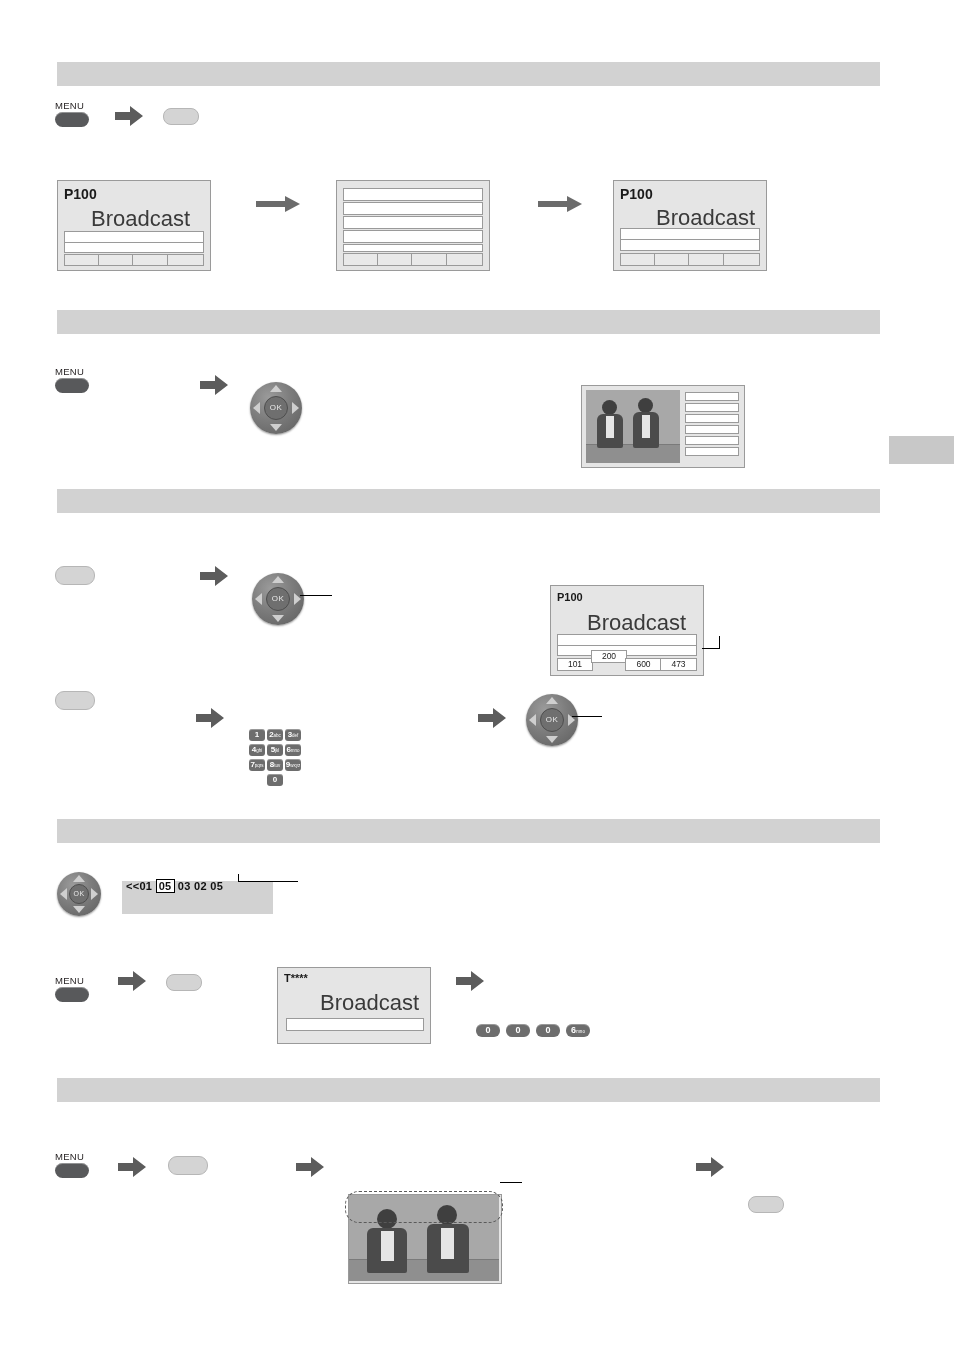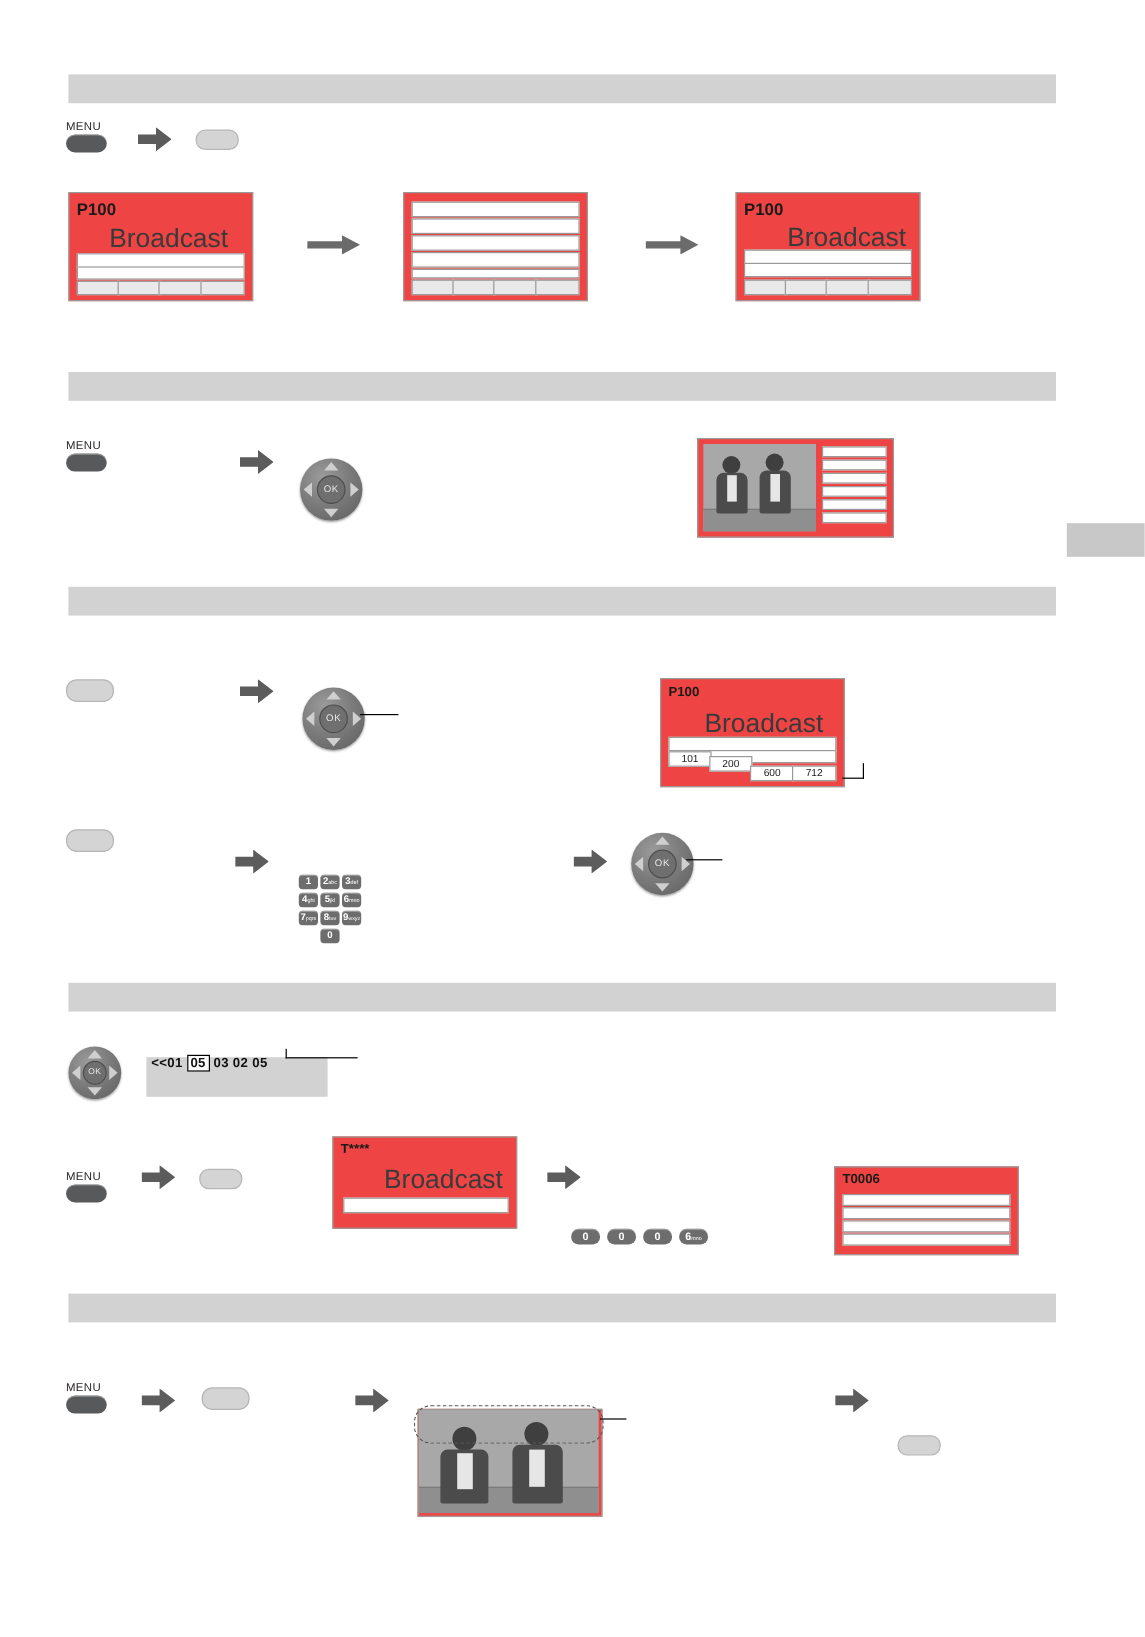"P100" .screen { background: #ef4444 -> #e5e5e5; margin-top: none -> 20px }
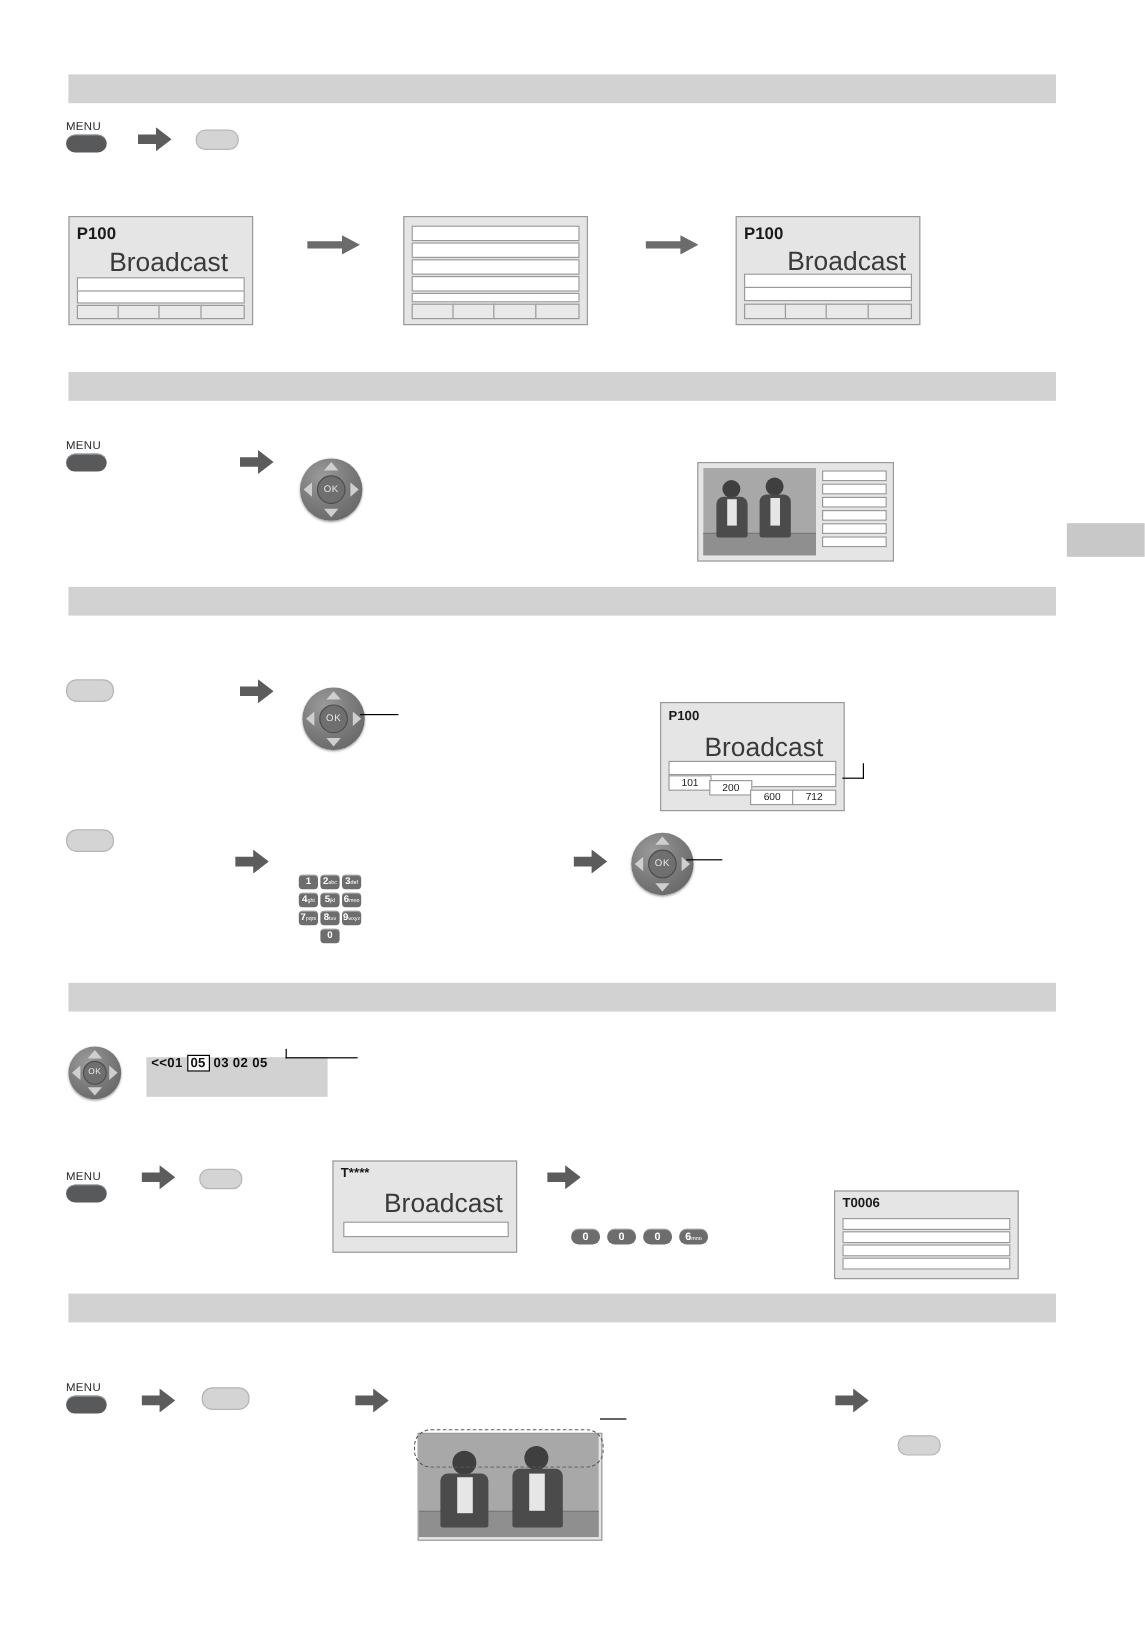"101" div.cellw { top: 60px -> 72px }
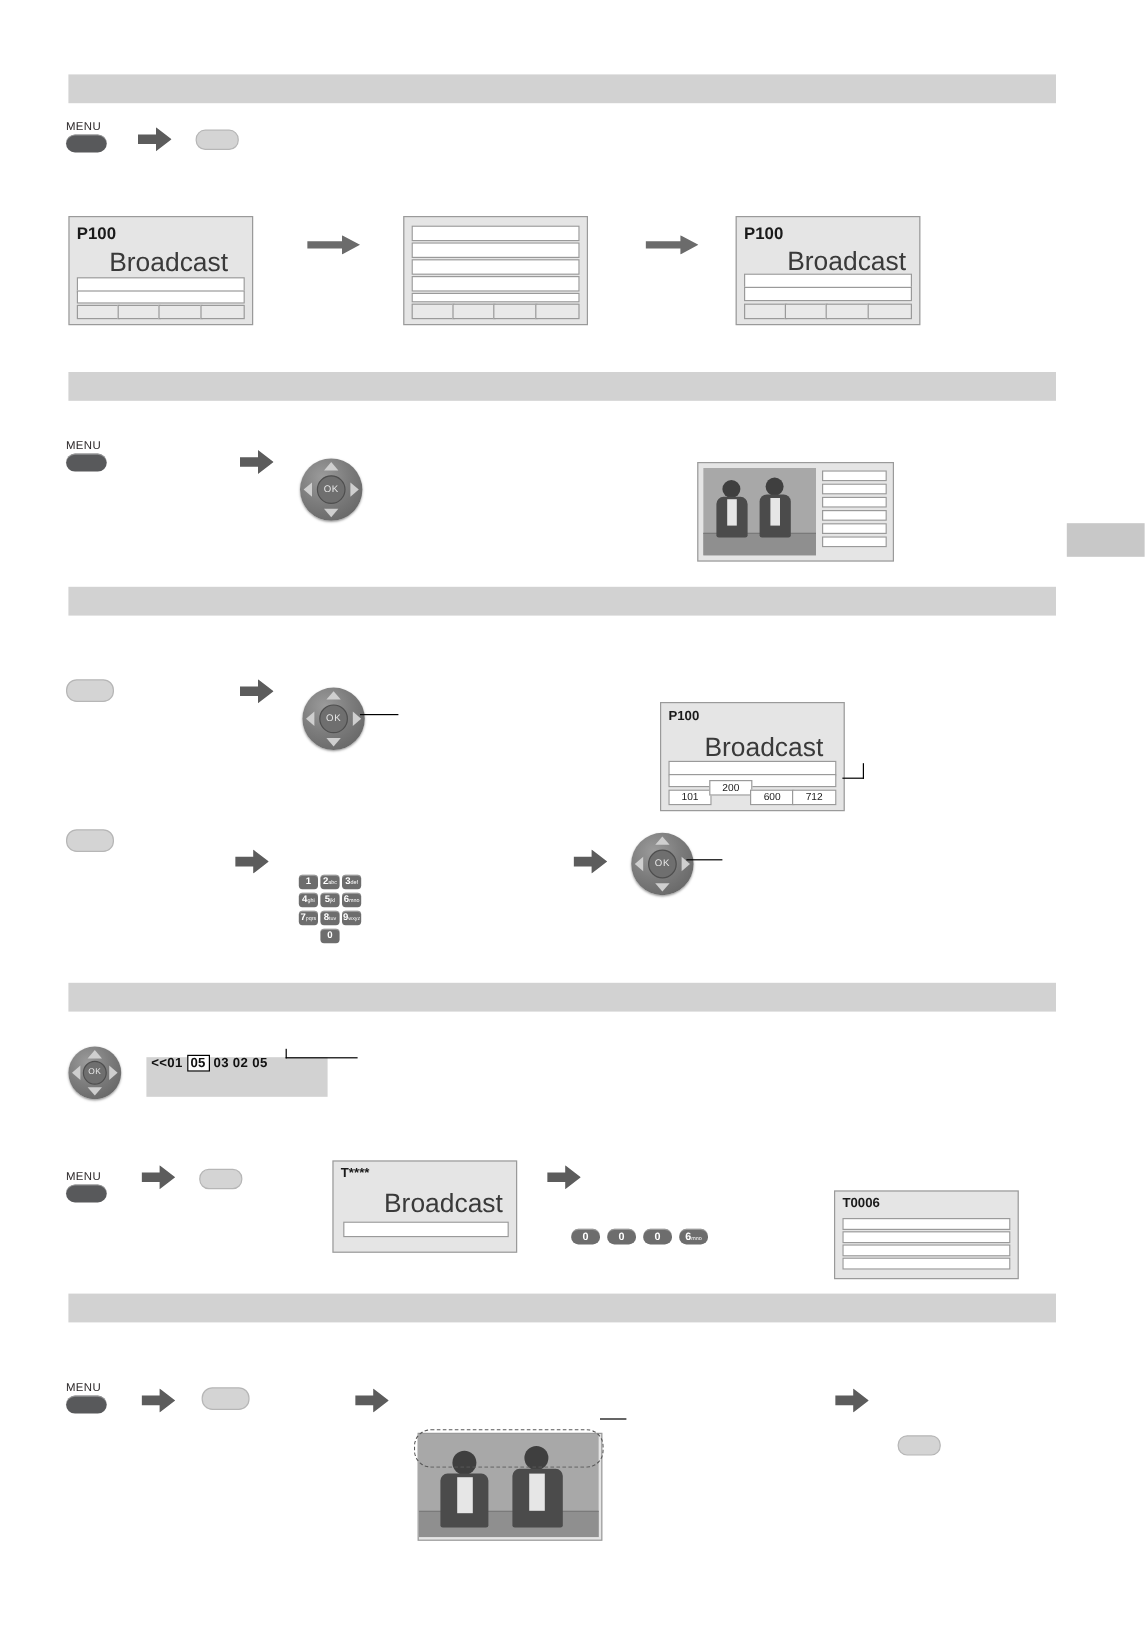"712" div.cellw { text: 712 -> 473 }
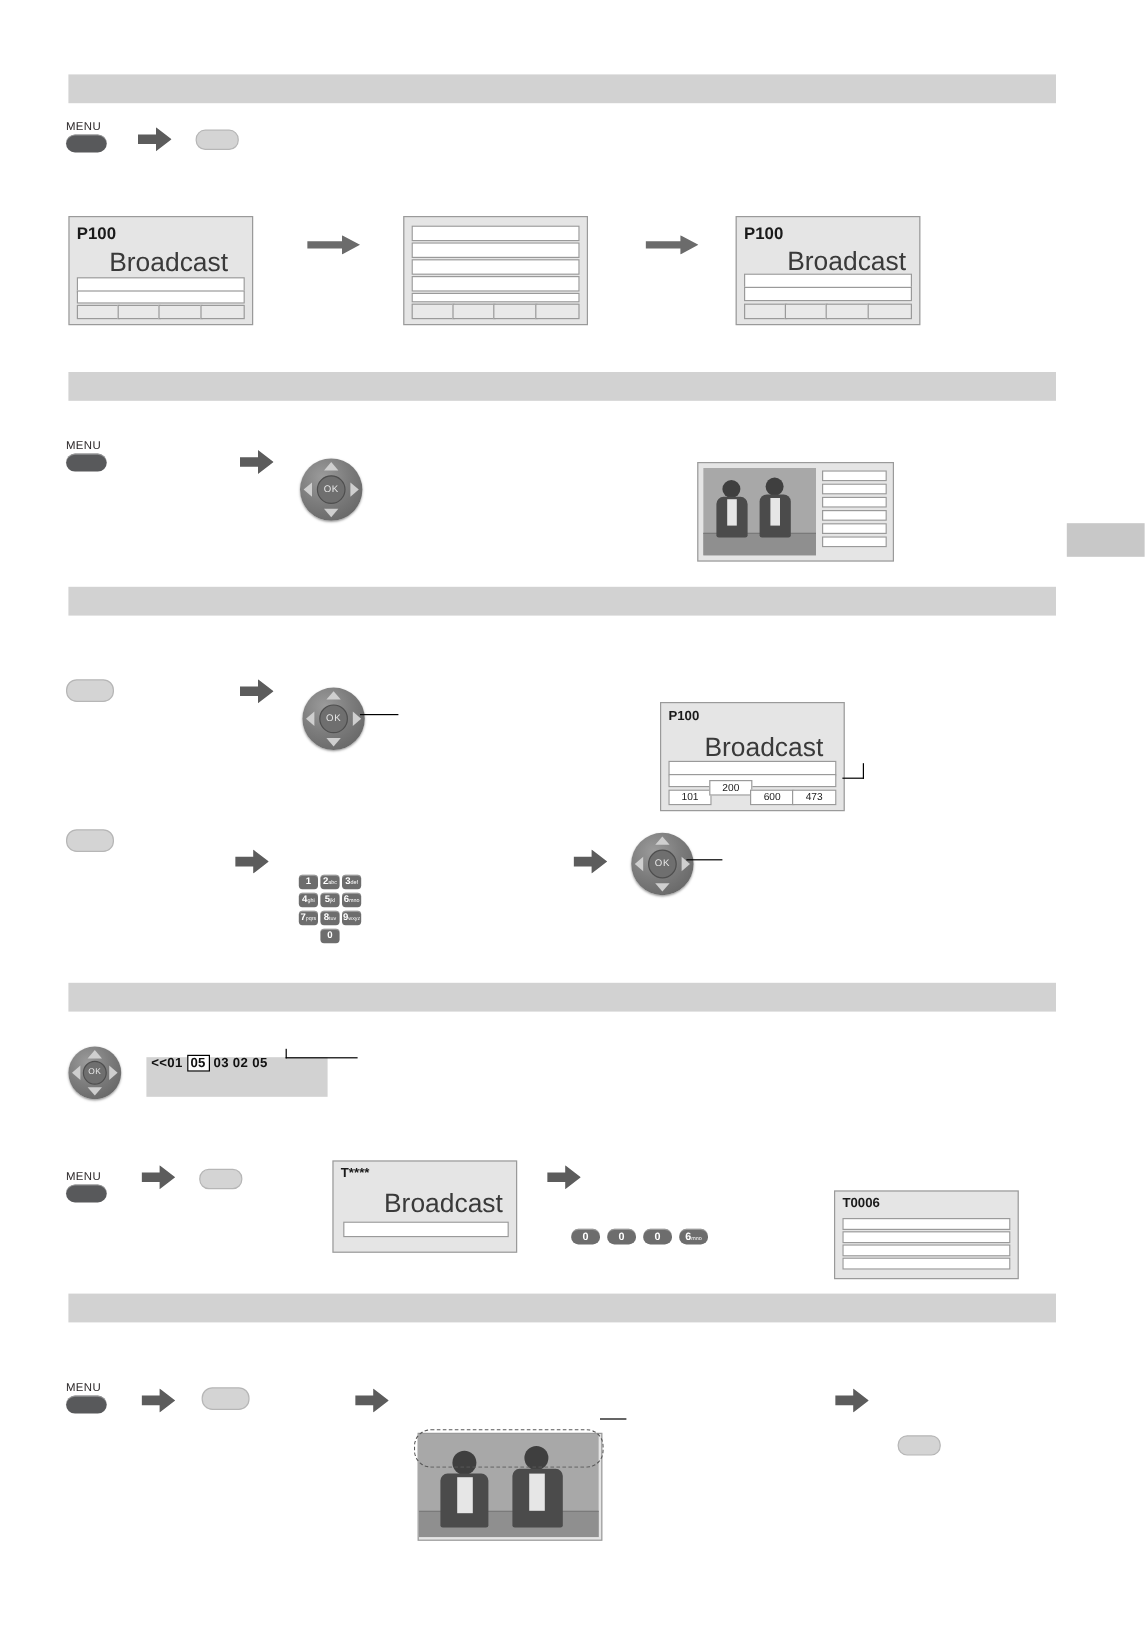"T0006" div.screen { html: <div> <div>T0006</div> <div></div> <div></div> <div></div> <div></div> </div> -> none }
